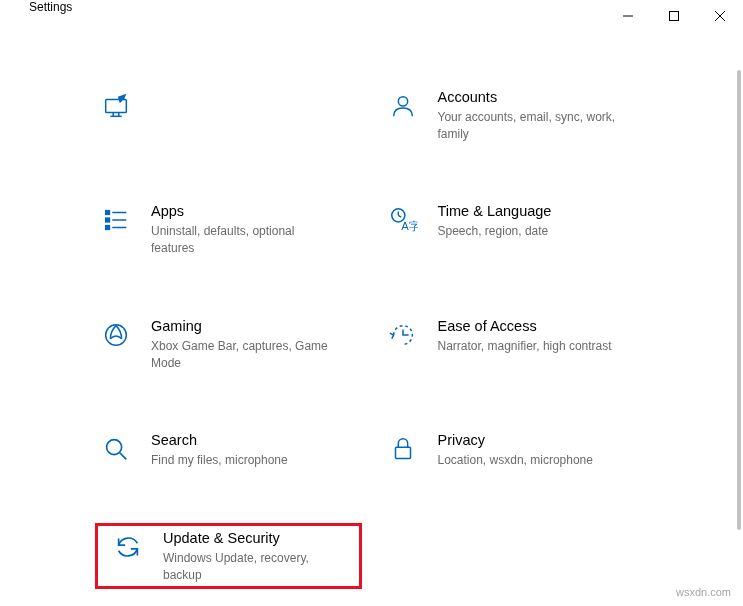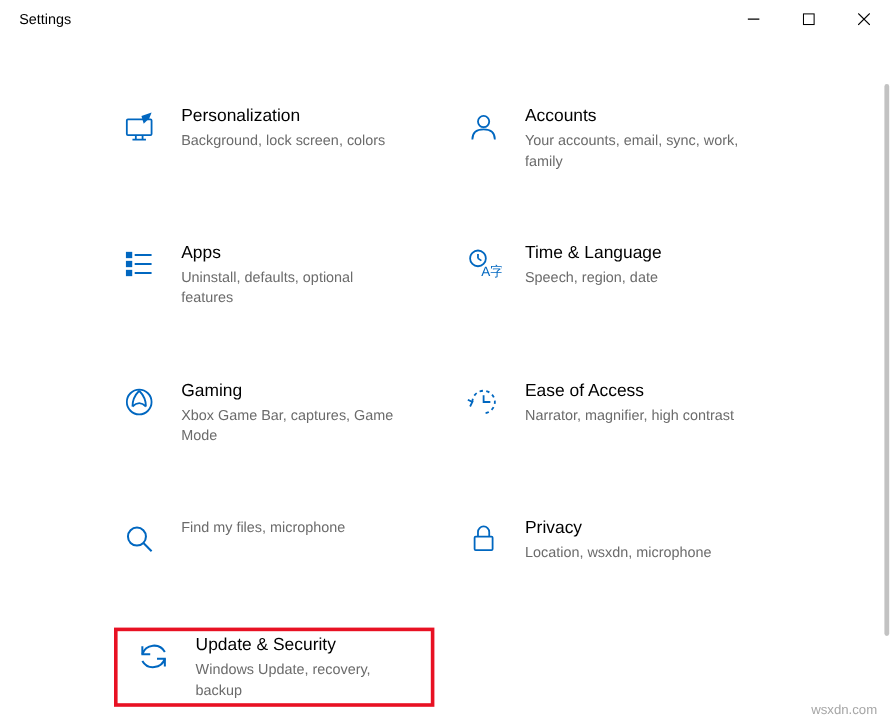"Settings" .titlebar { align-items: center -> flex-start; padding-left: 16px -> 29px }
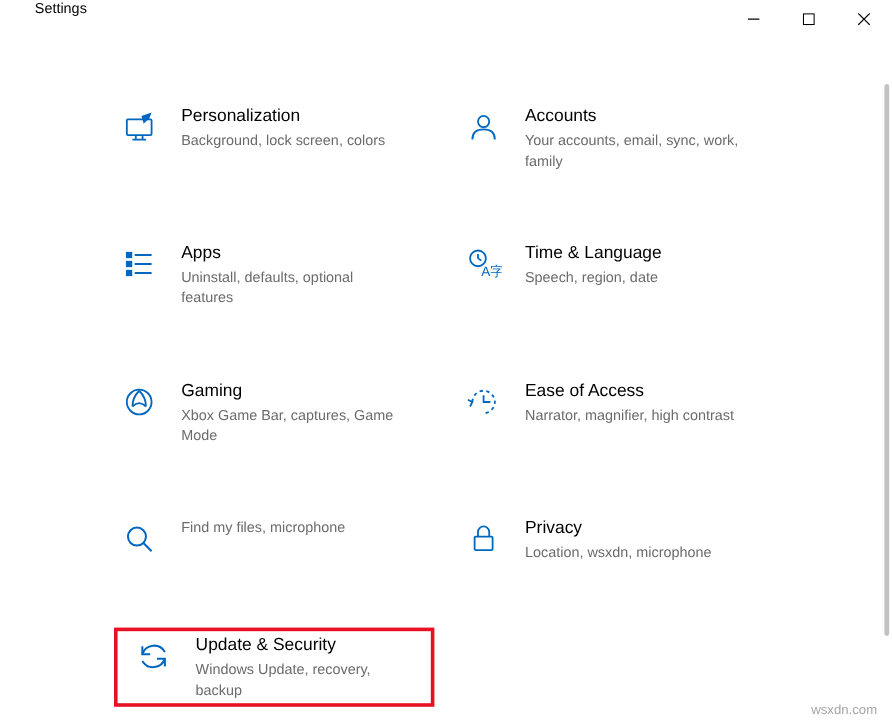"Personalization" div.category-text { html: <div> <span>Personalization</span> <span>Background, lock screen, colors</span> </div> -> none }
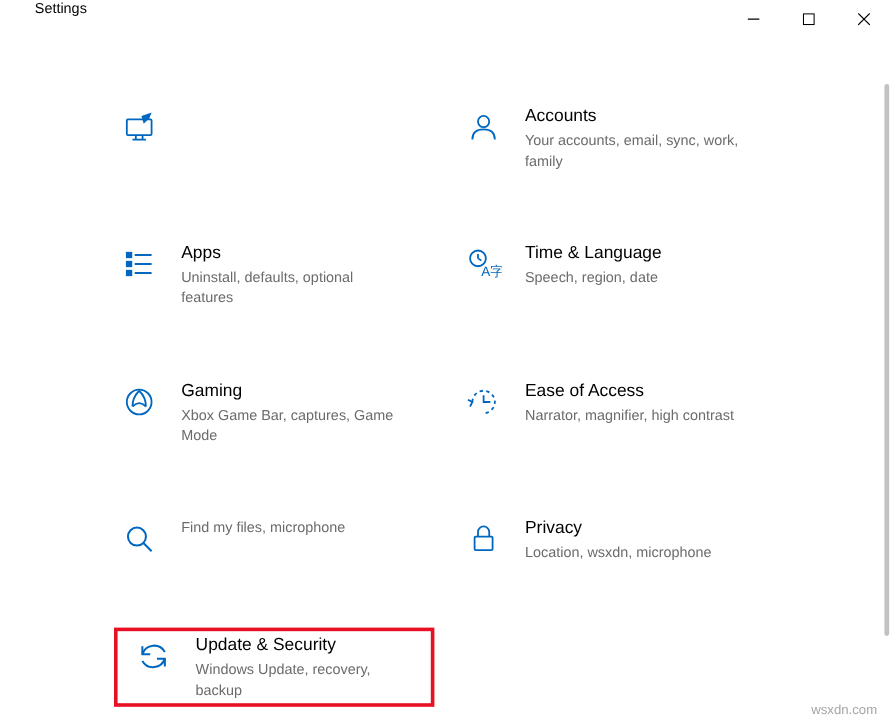"Search" span.category-title { html: none -> <span>Search</span> }
